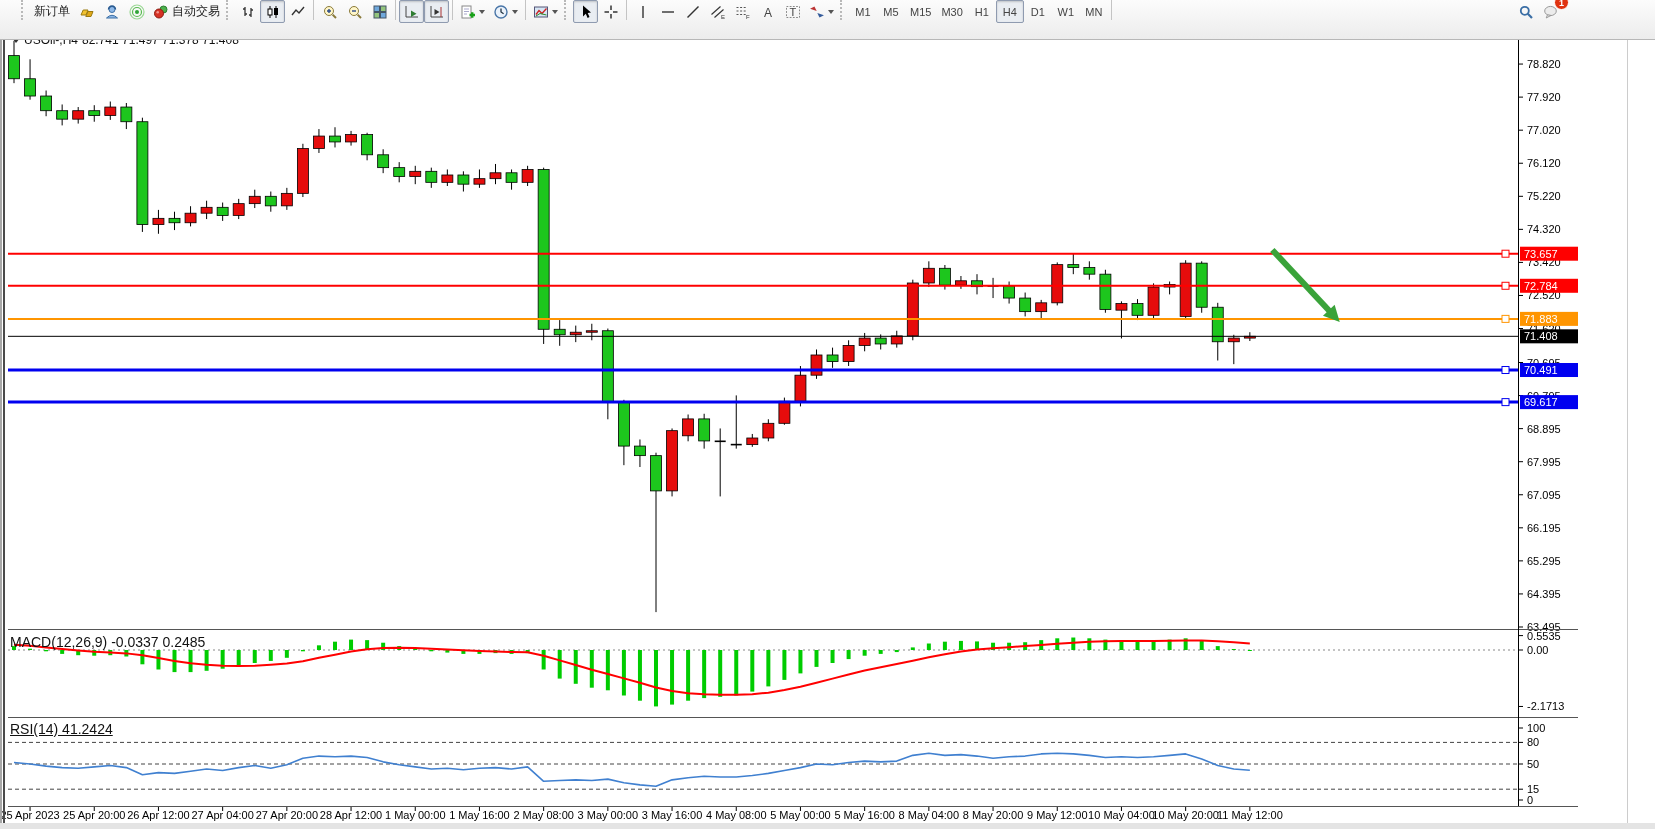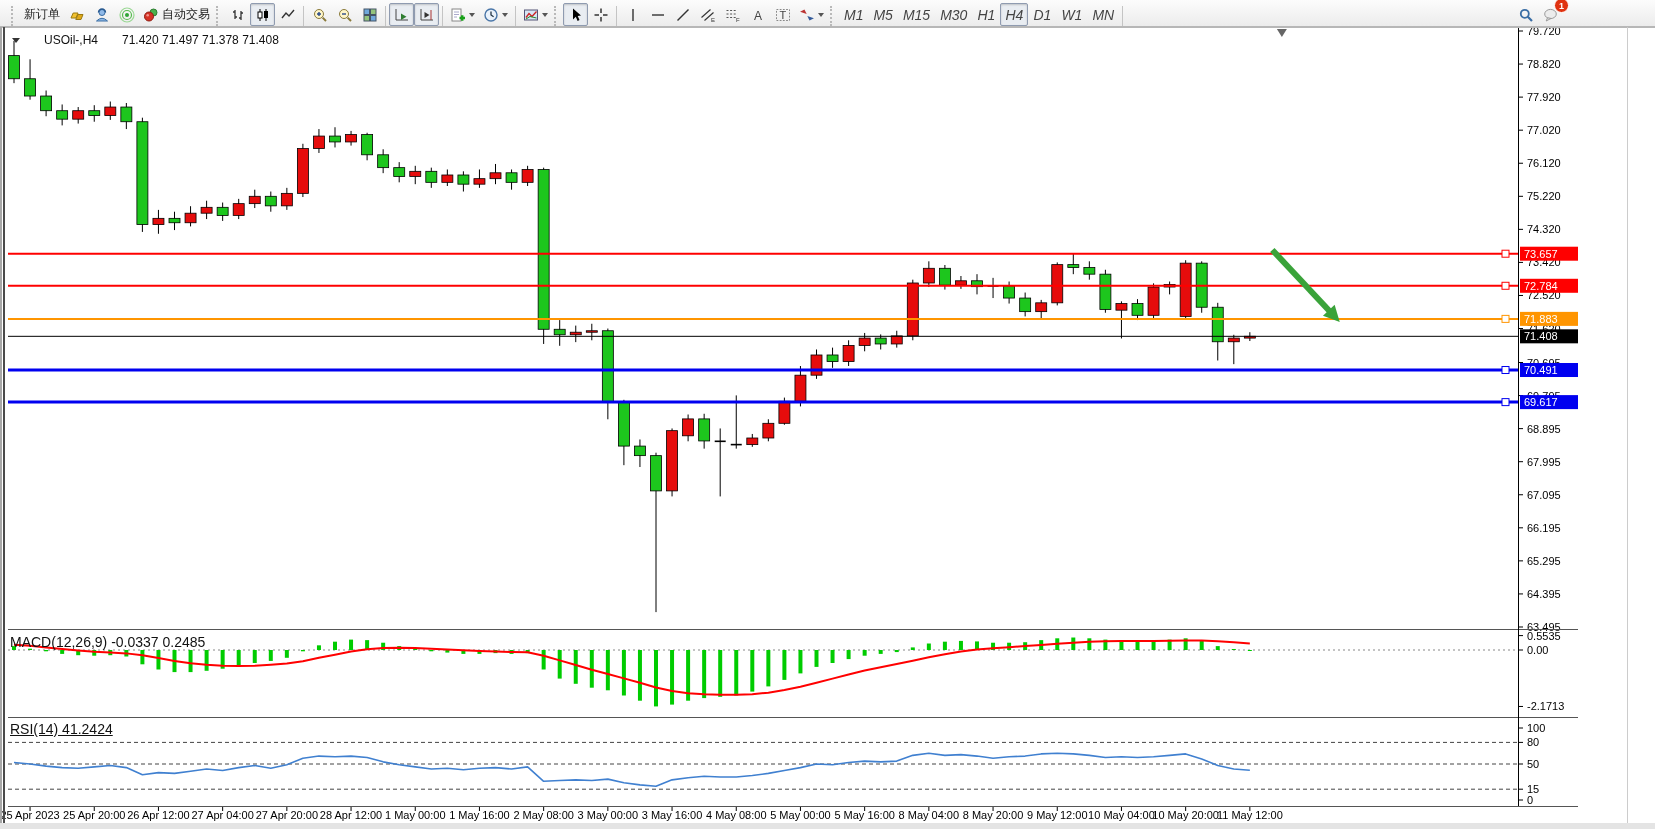"新订单" #toolbar { align-items: flex-end -> flex-start; height: 27px -> 40px; padding-left: 9px -> 19px }
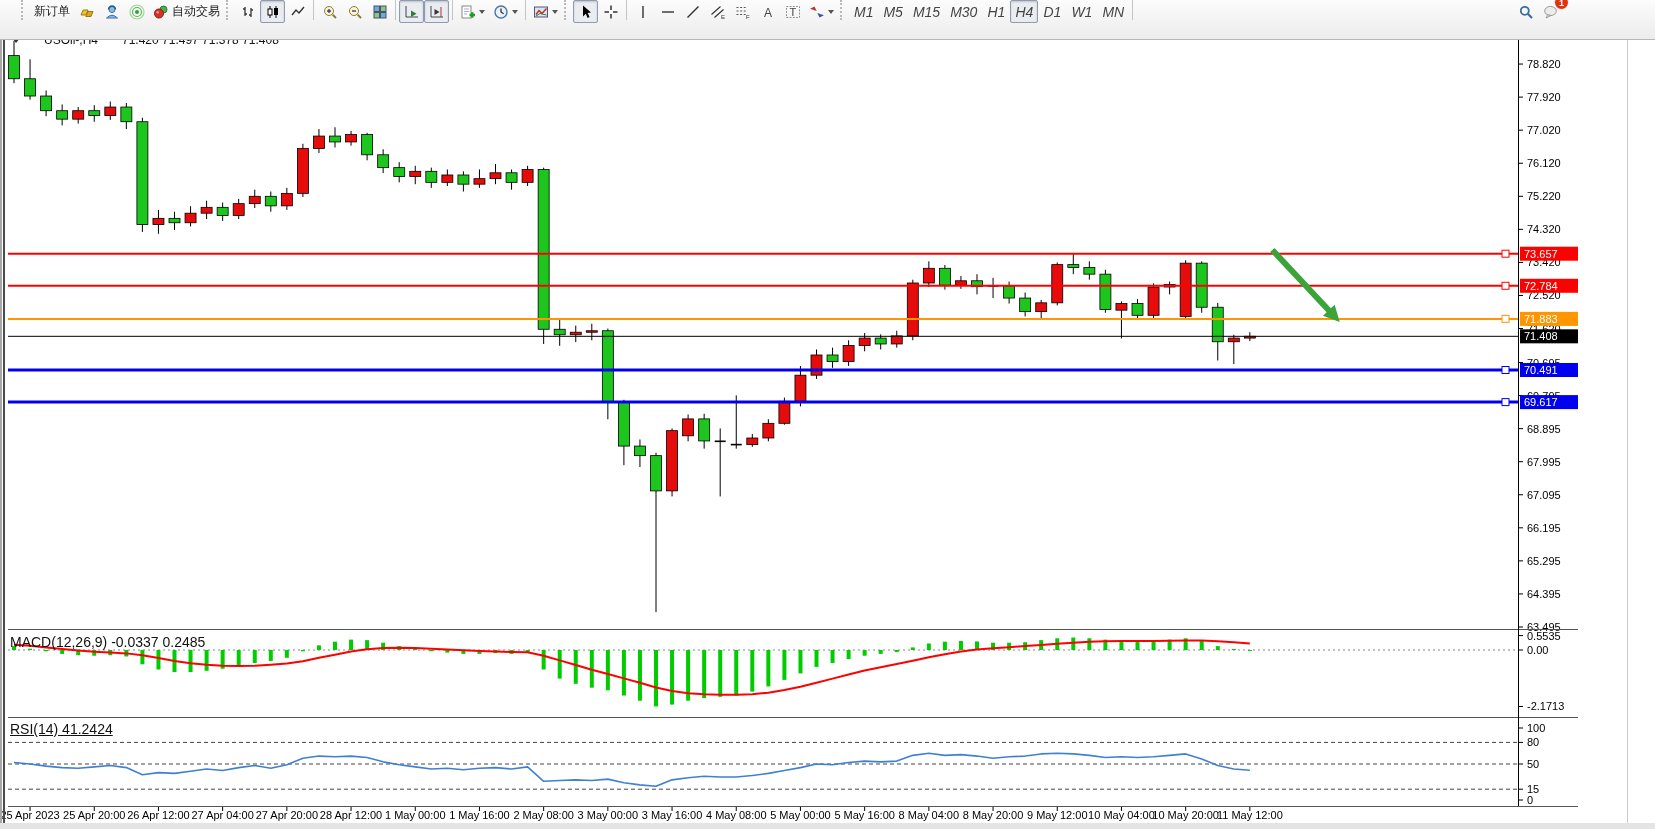"M1" .tb.tf { font-size: 14px -> 11px; font-style: italic -> none }
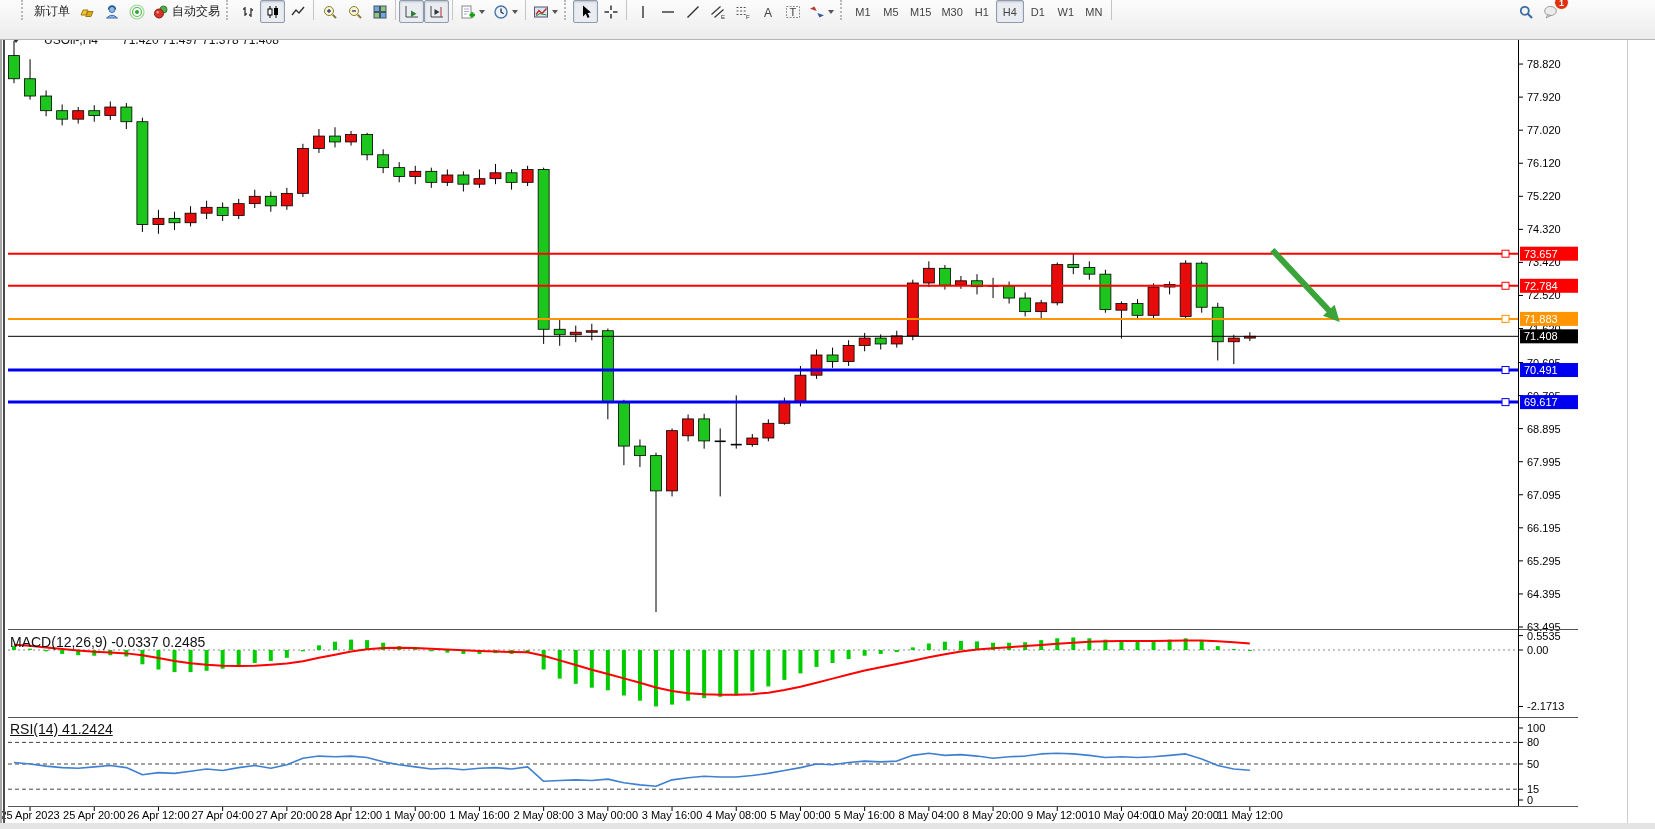"USOil-,H4" #title { gap: 24px -> 4px }
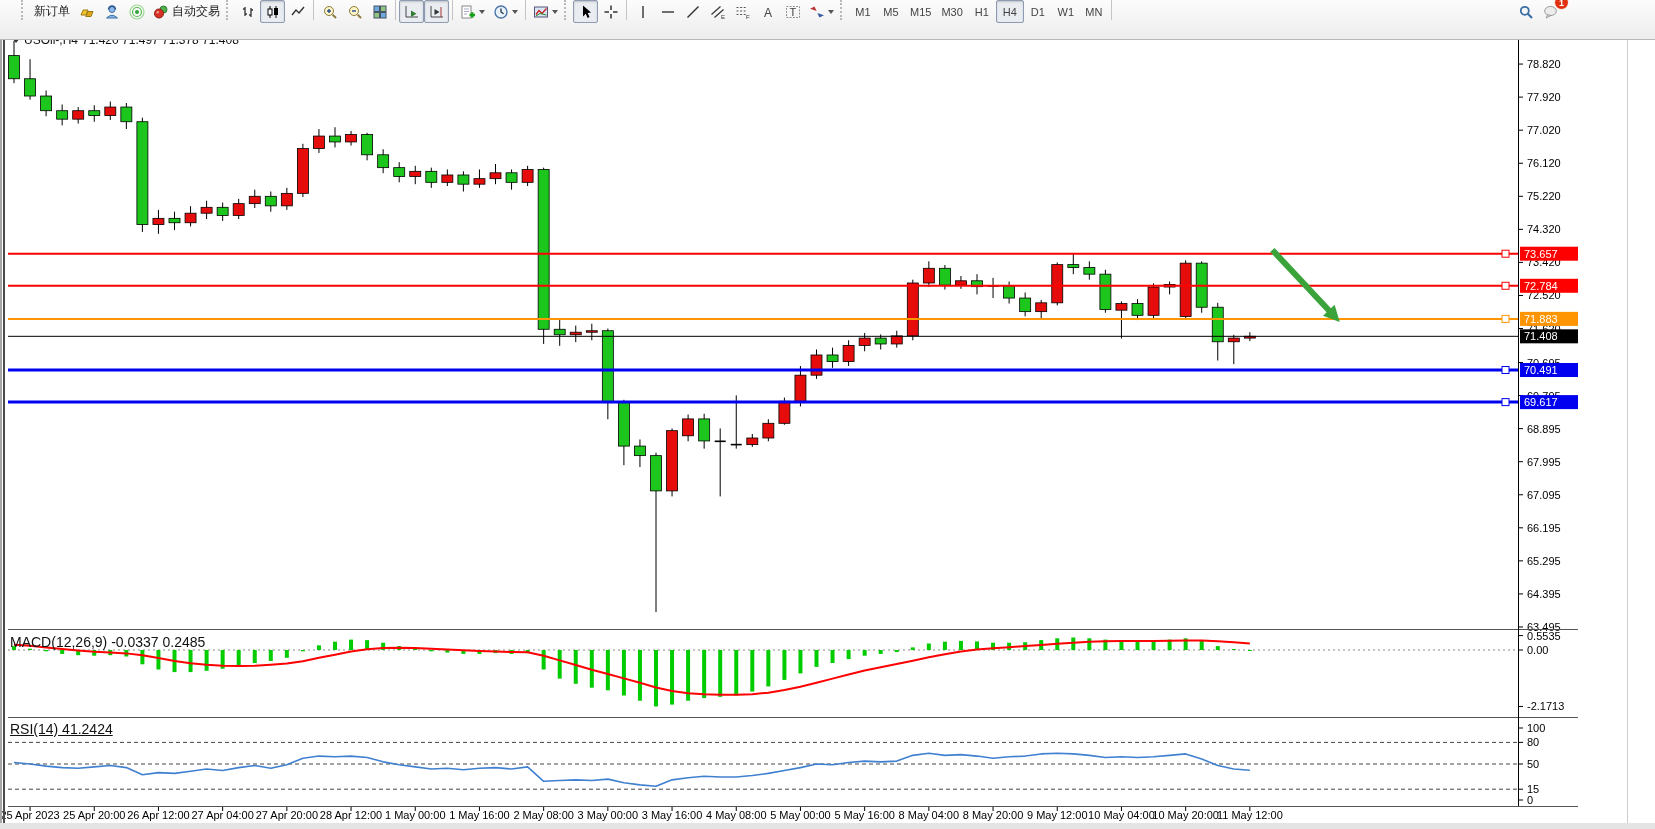"71.420 71.497 71.378 71.408" span { text: 71.420 -> 82.741 }
